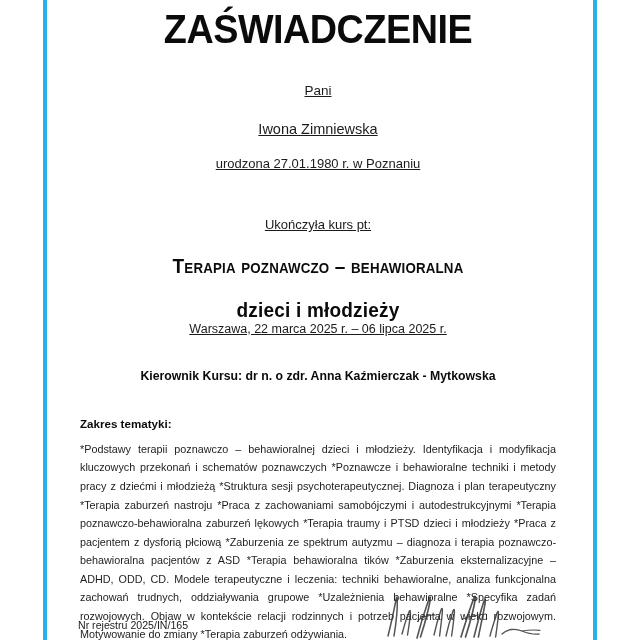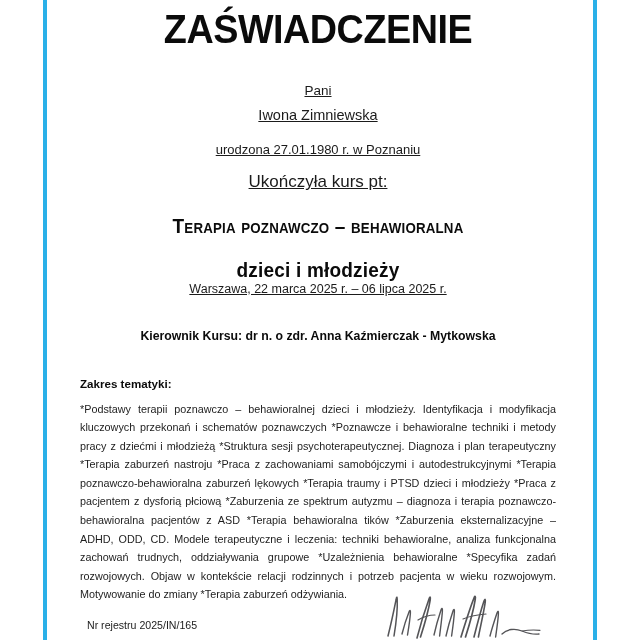"Iwona Zimniewska" .sp-name { margin-top: 8px -> 22px }
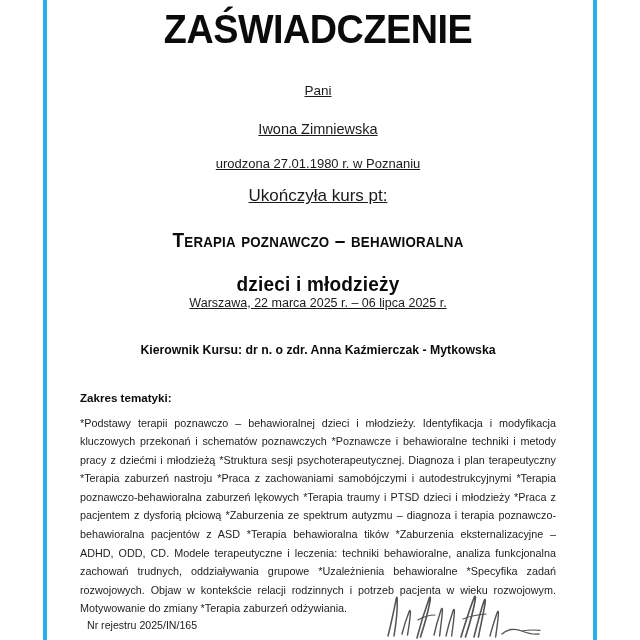"Ukończyła kurs pt:" .sp-ukon { font-size: 17px -> 13px; margin-top: 15px -> 46px }
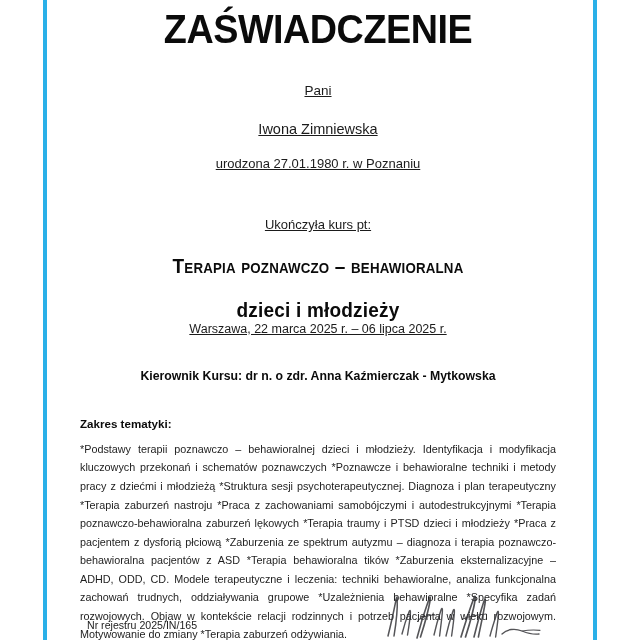"Nr rejestru 2025/IN/165" .reg-no { left: 25px -> 16px }
